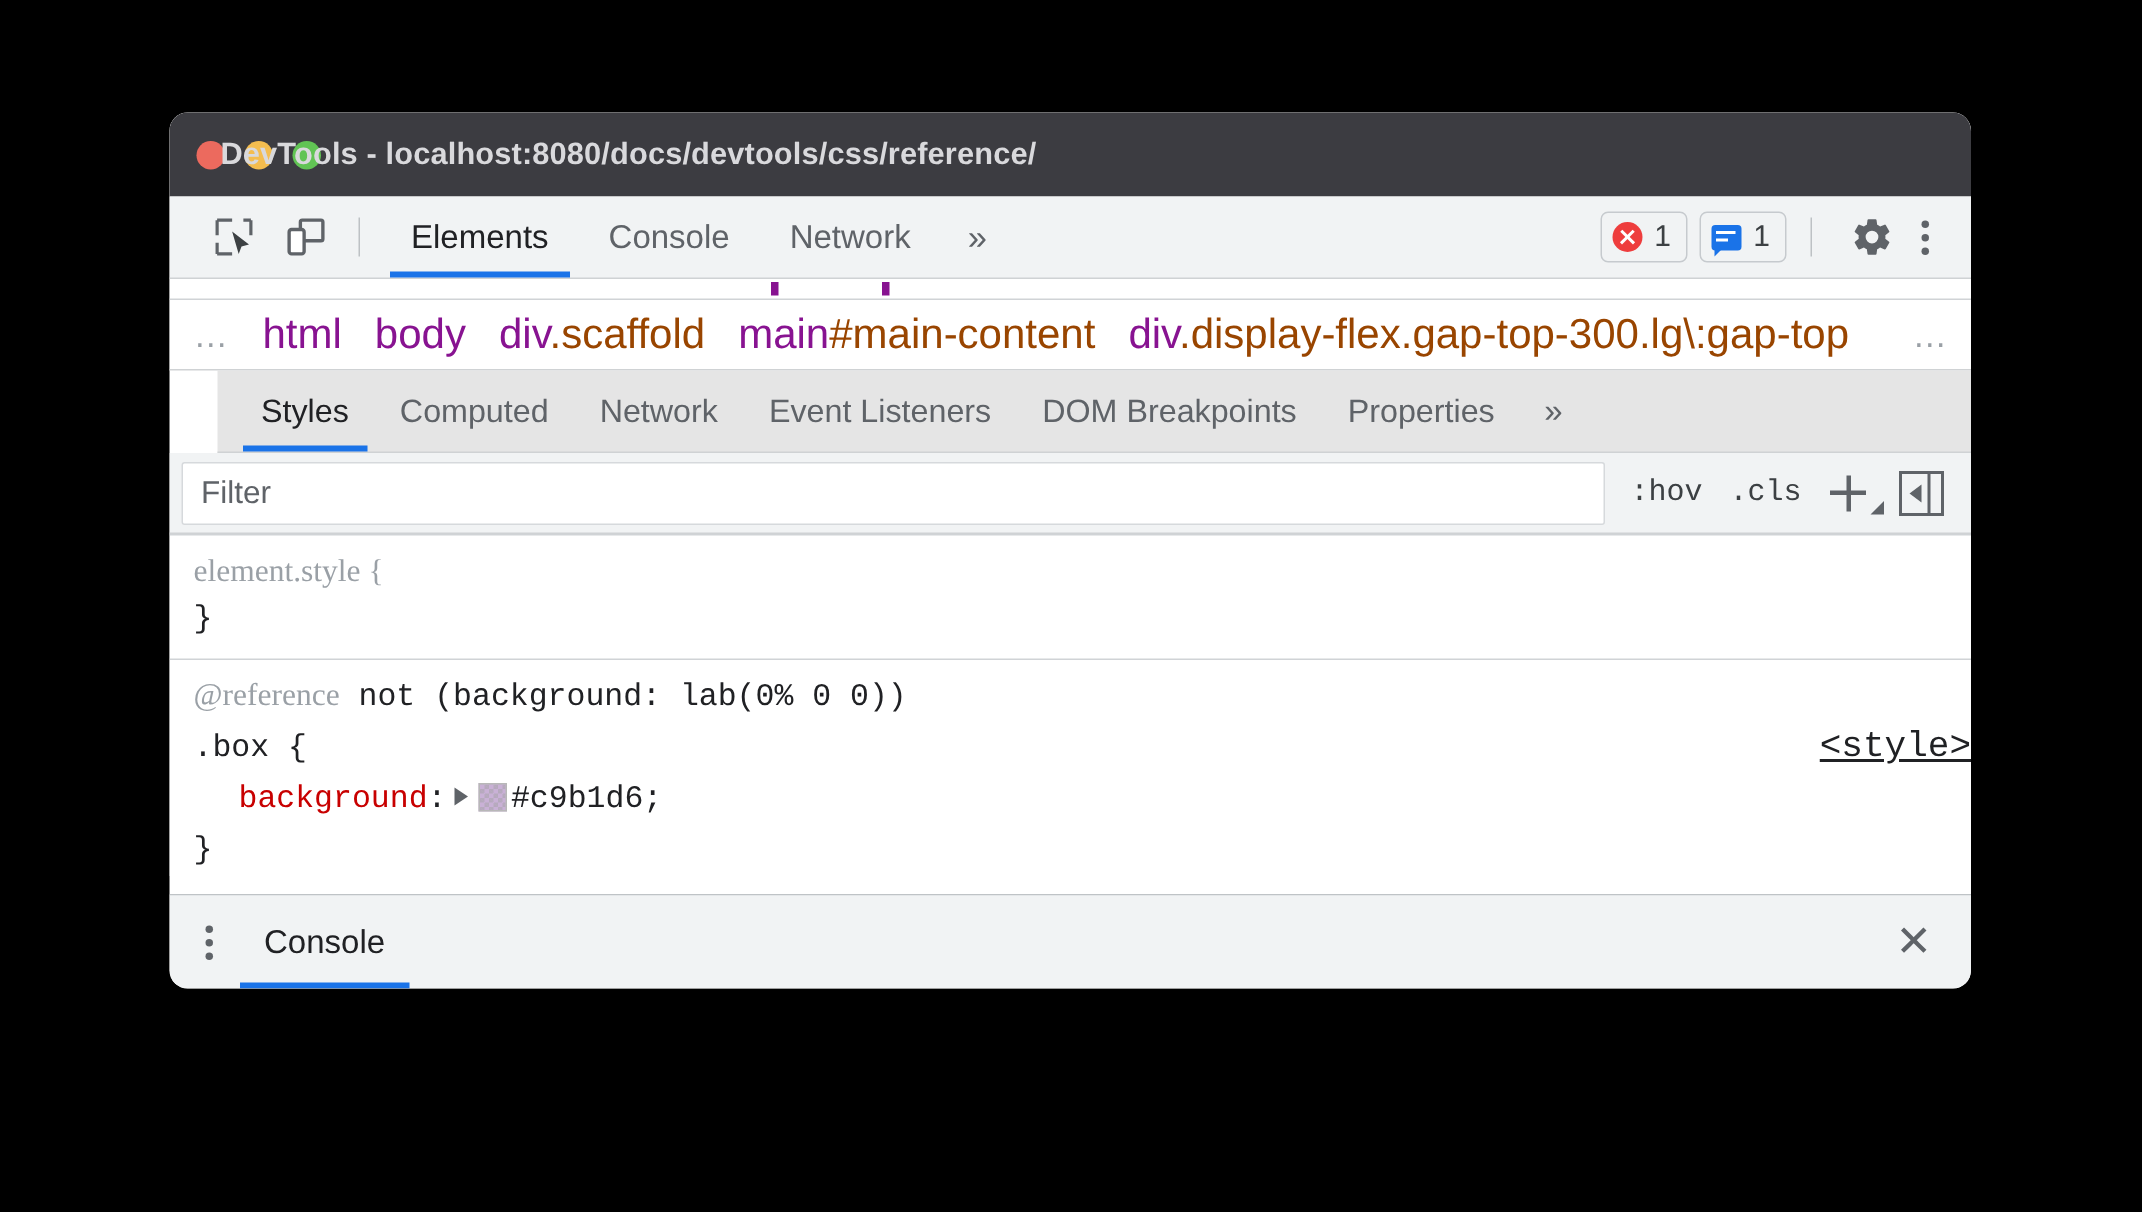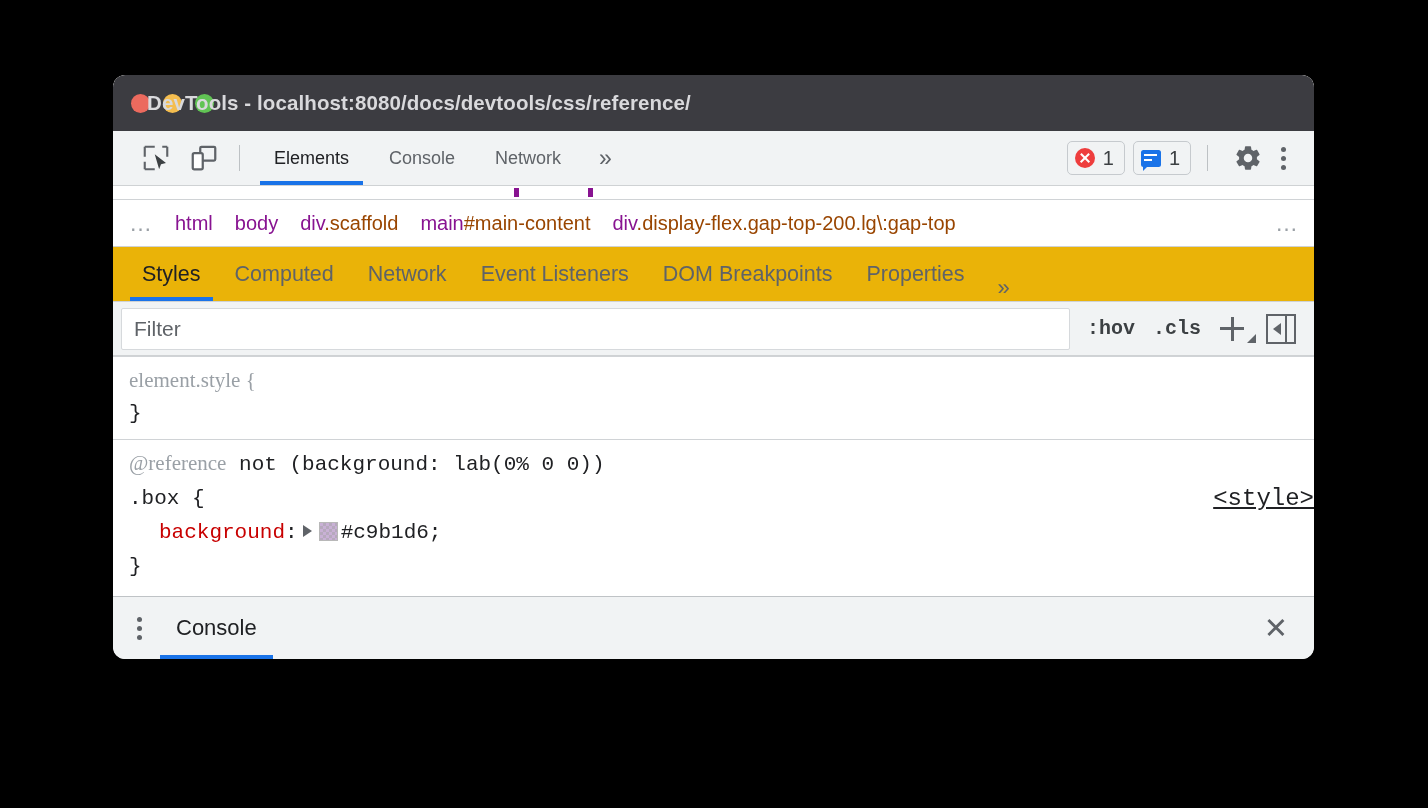"Elements" .tab { font-size: 18px -> 22px }
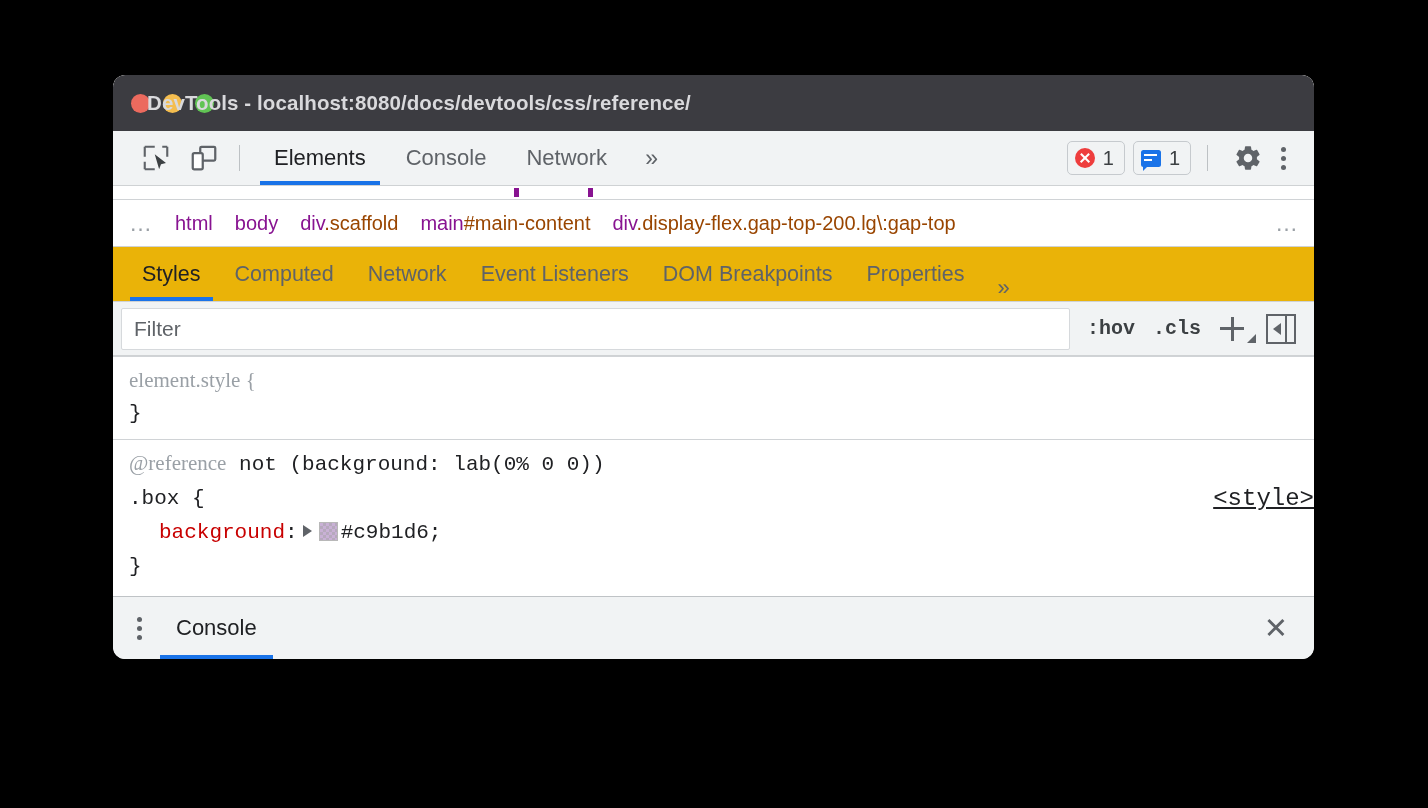"html" .crumb { font-size: 20px -> 28px }
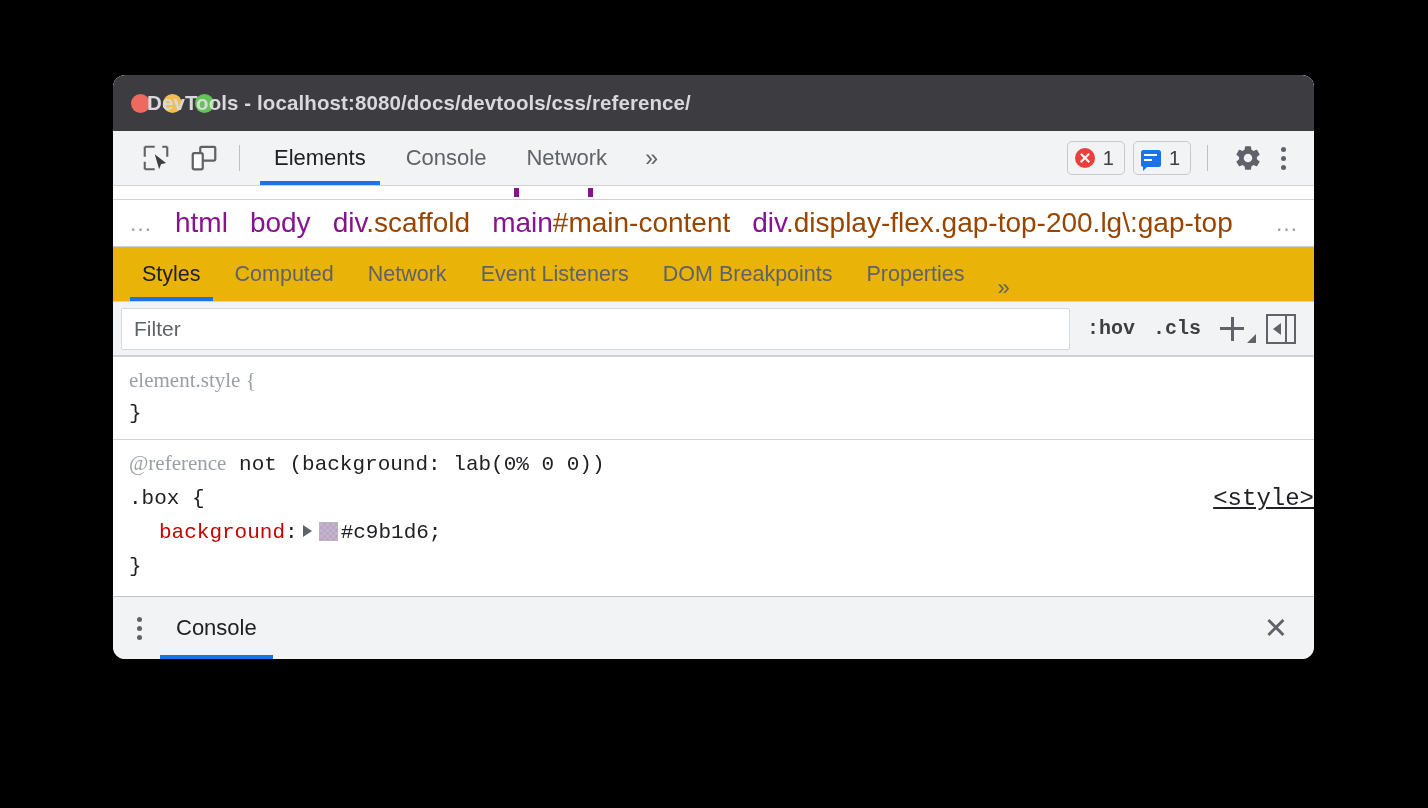".display-flex.gap-top-200.lg\:gap-top" span.cls { text: .display-flex.gap-top-200.lg -> .display-flex.gap-top-300.lg }
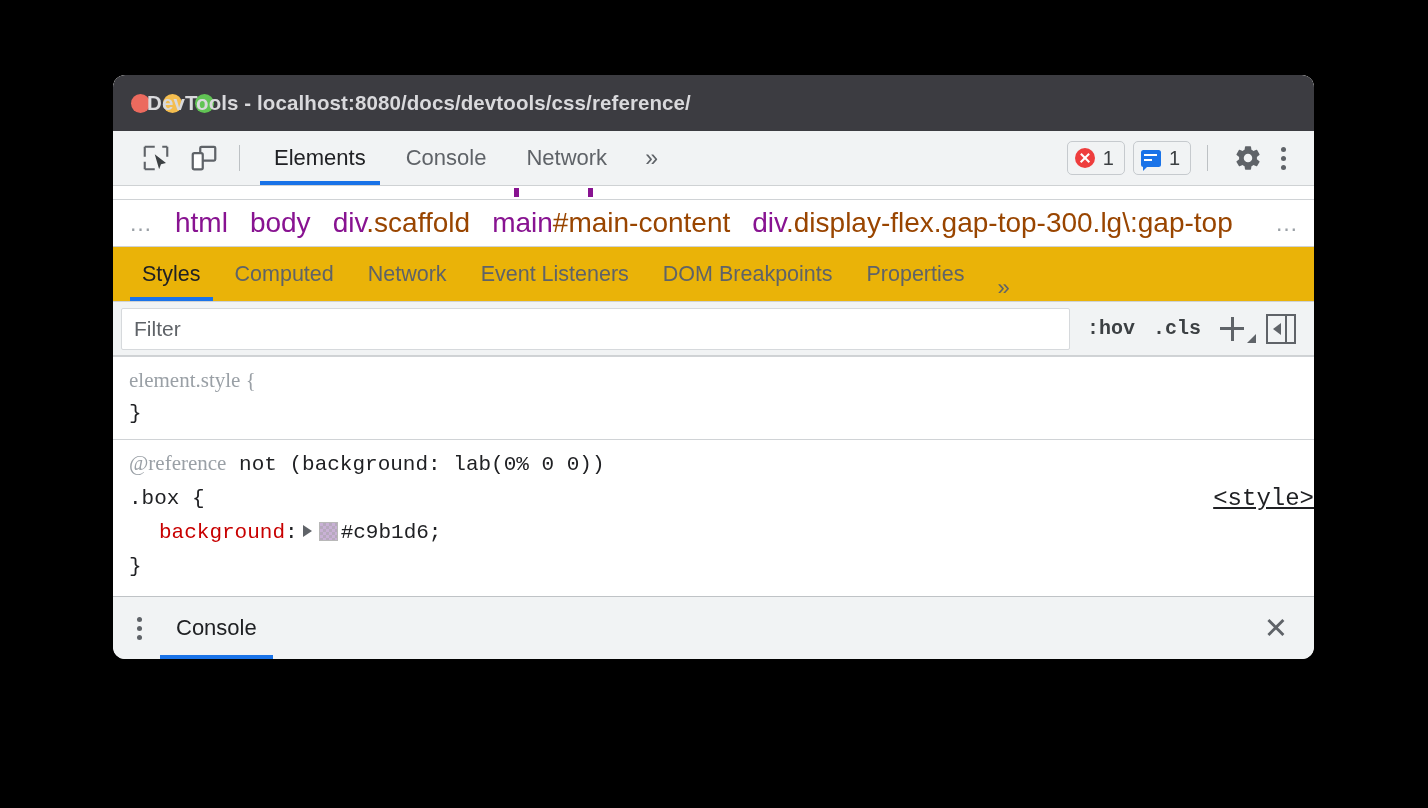"Styles" .subtabs { align-items: flex-end -> center; background: #eab308 -> #e5e5e5; margin-left: none -> 32px }
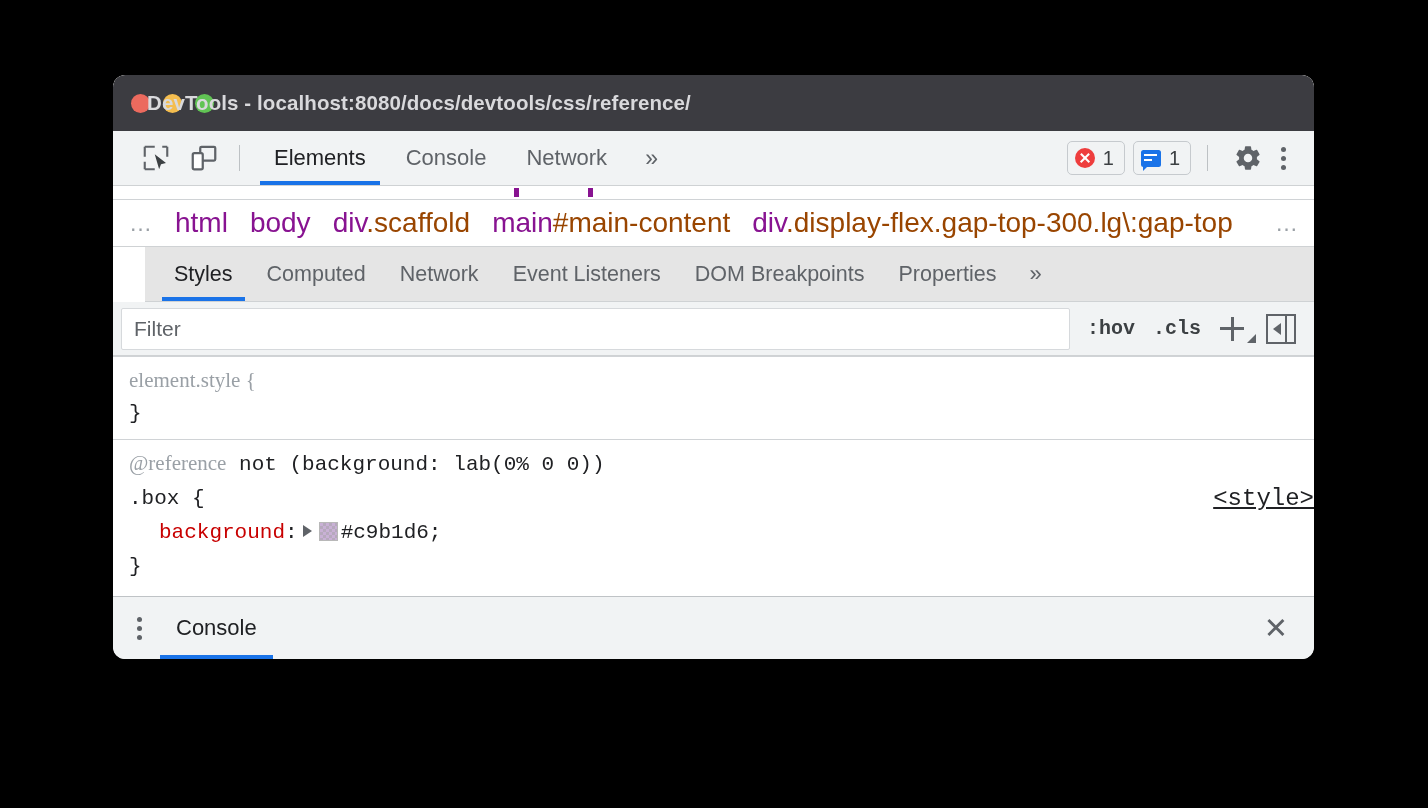":hov" .fbtn { font-weight: bold -> none }
